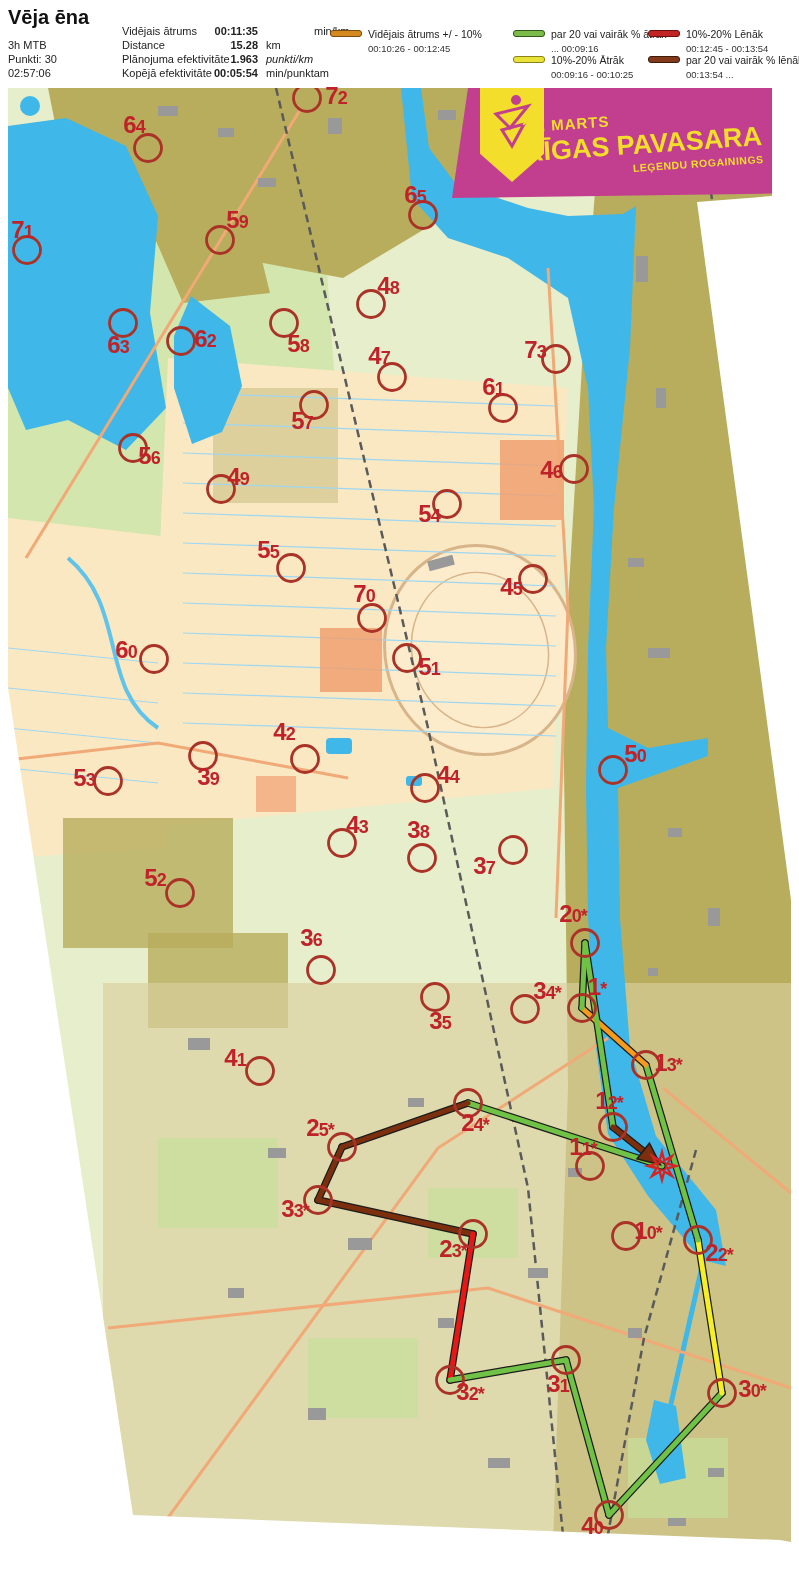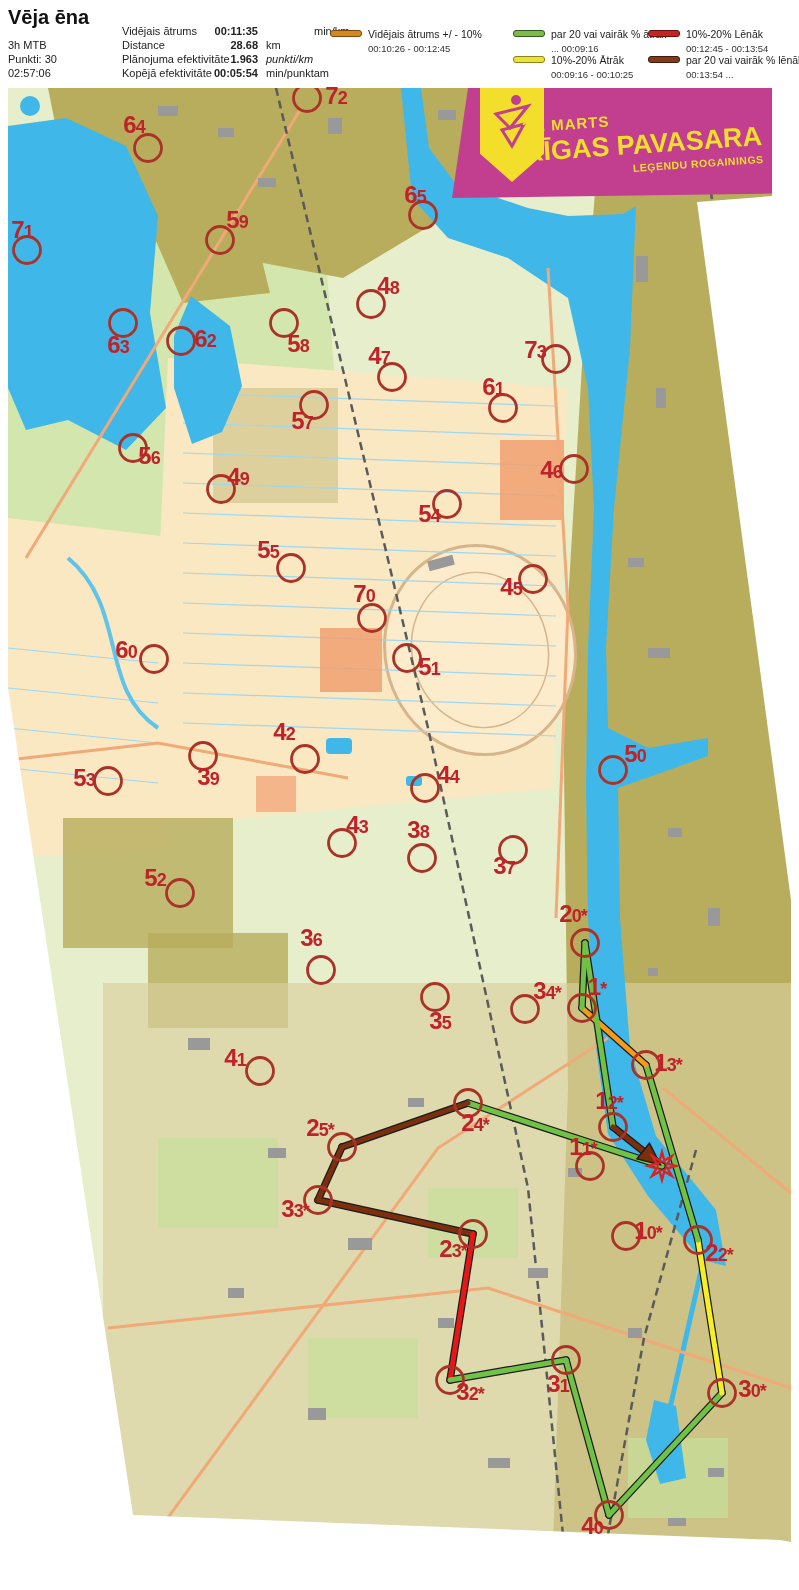"28.68" div.stat-value { text: 28.68 -> 15.28 }
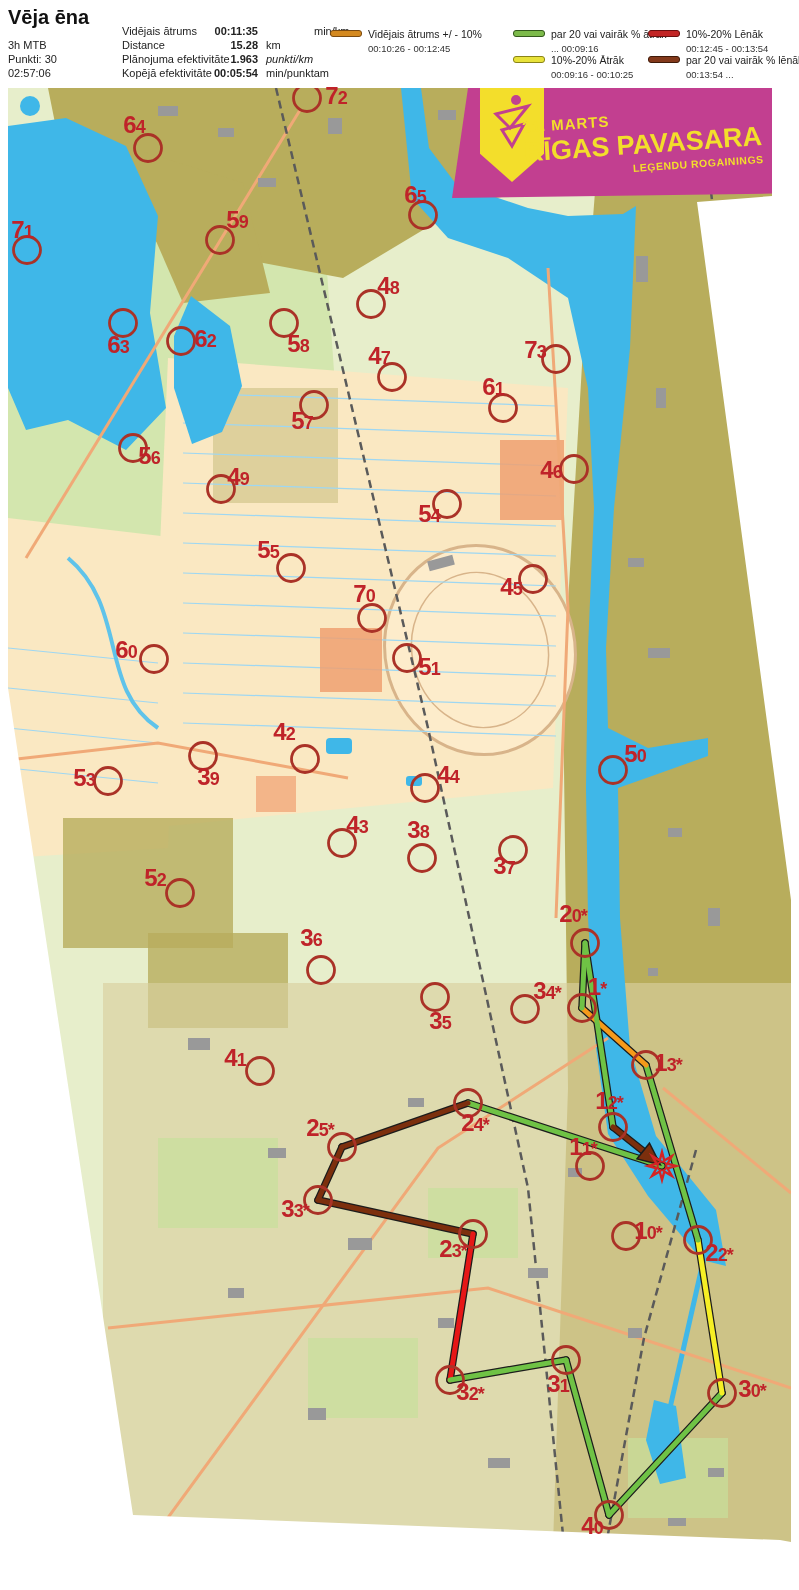"37" div.ctl-label { left: 496px -> 476px }
